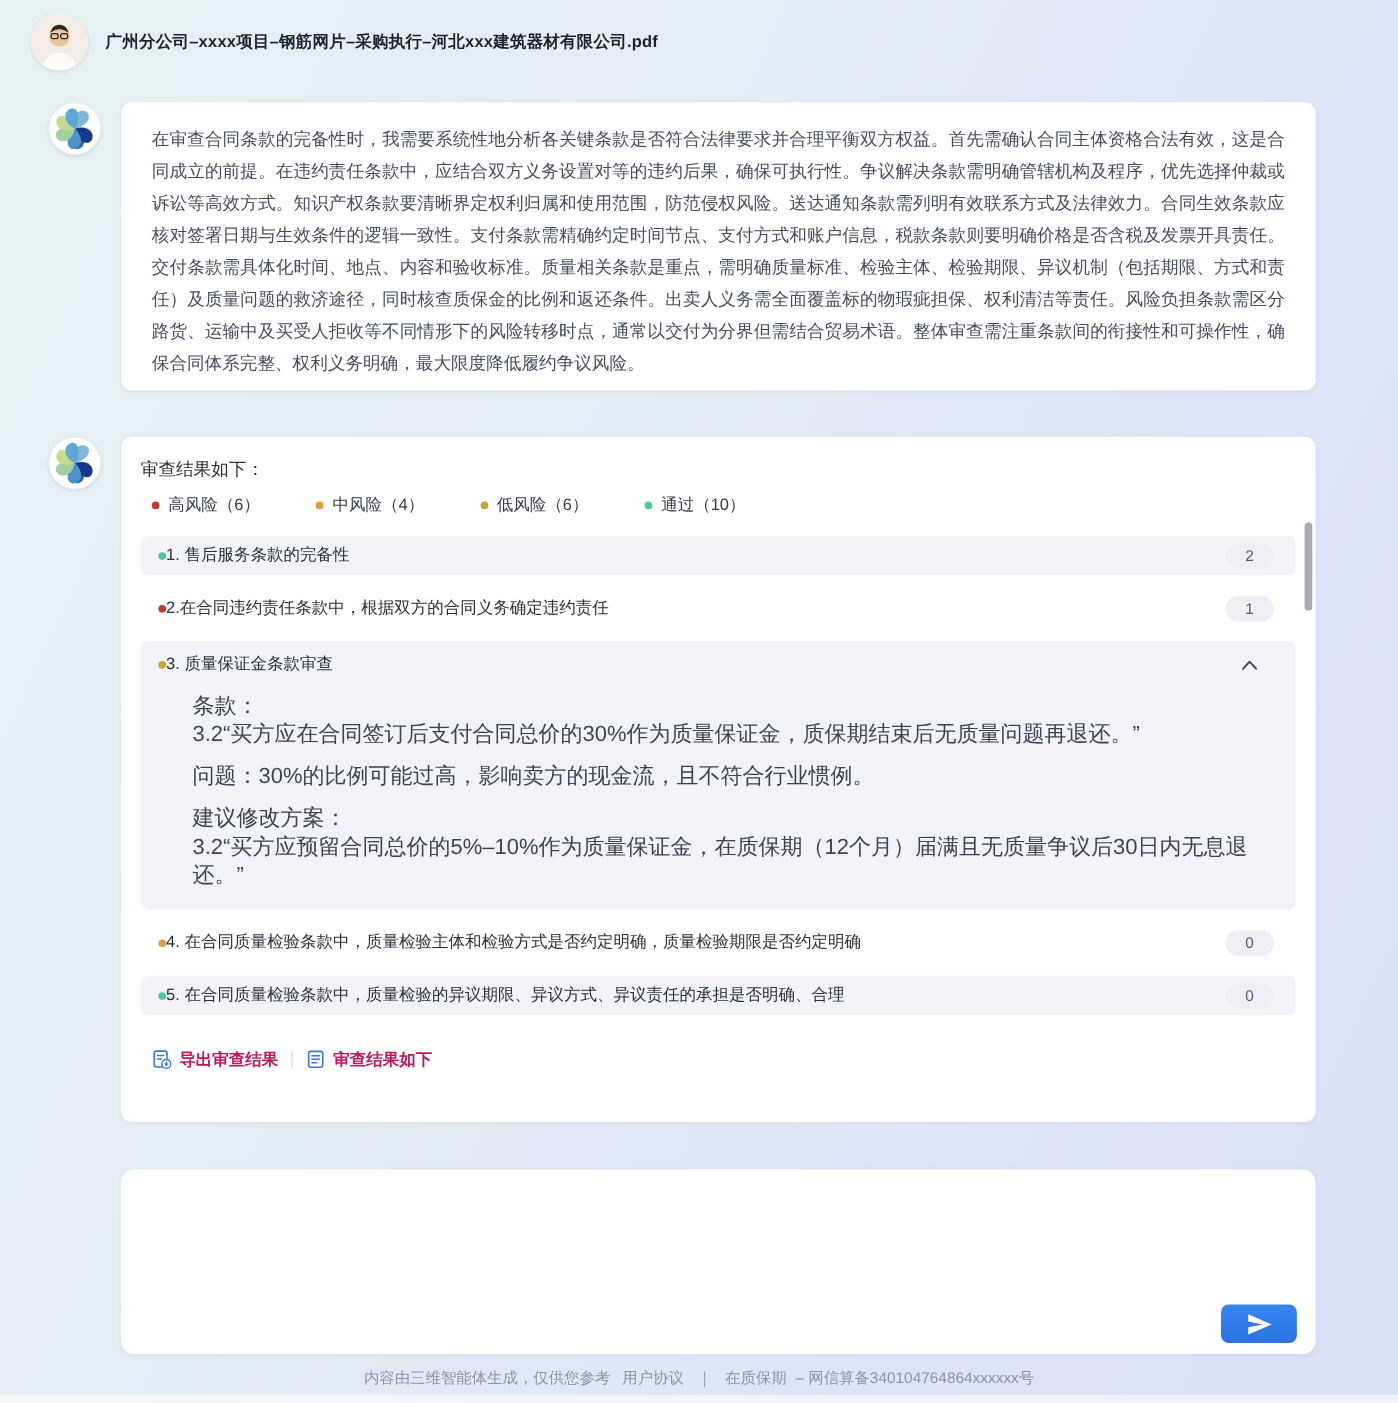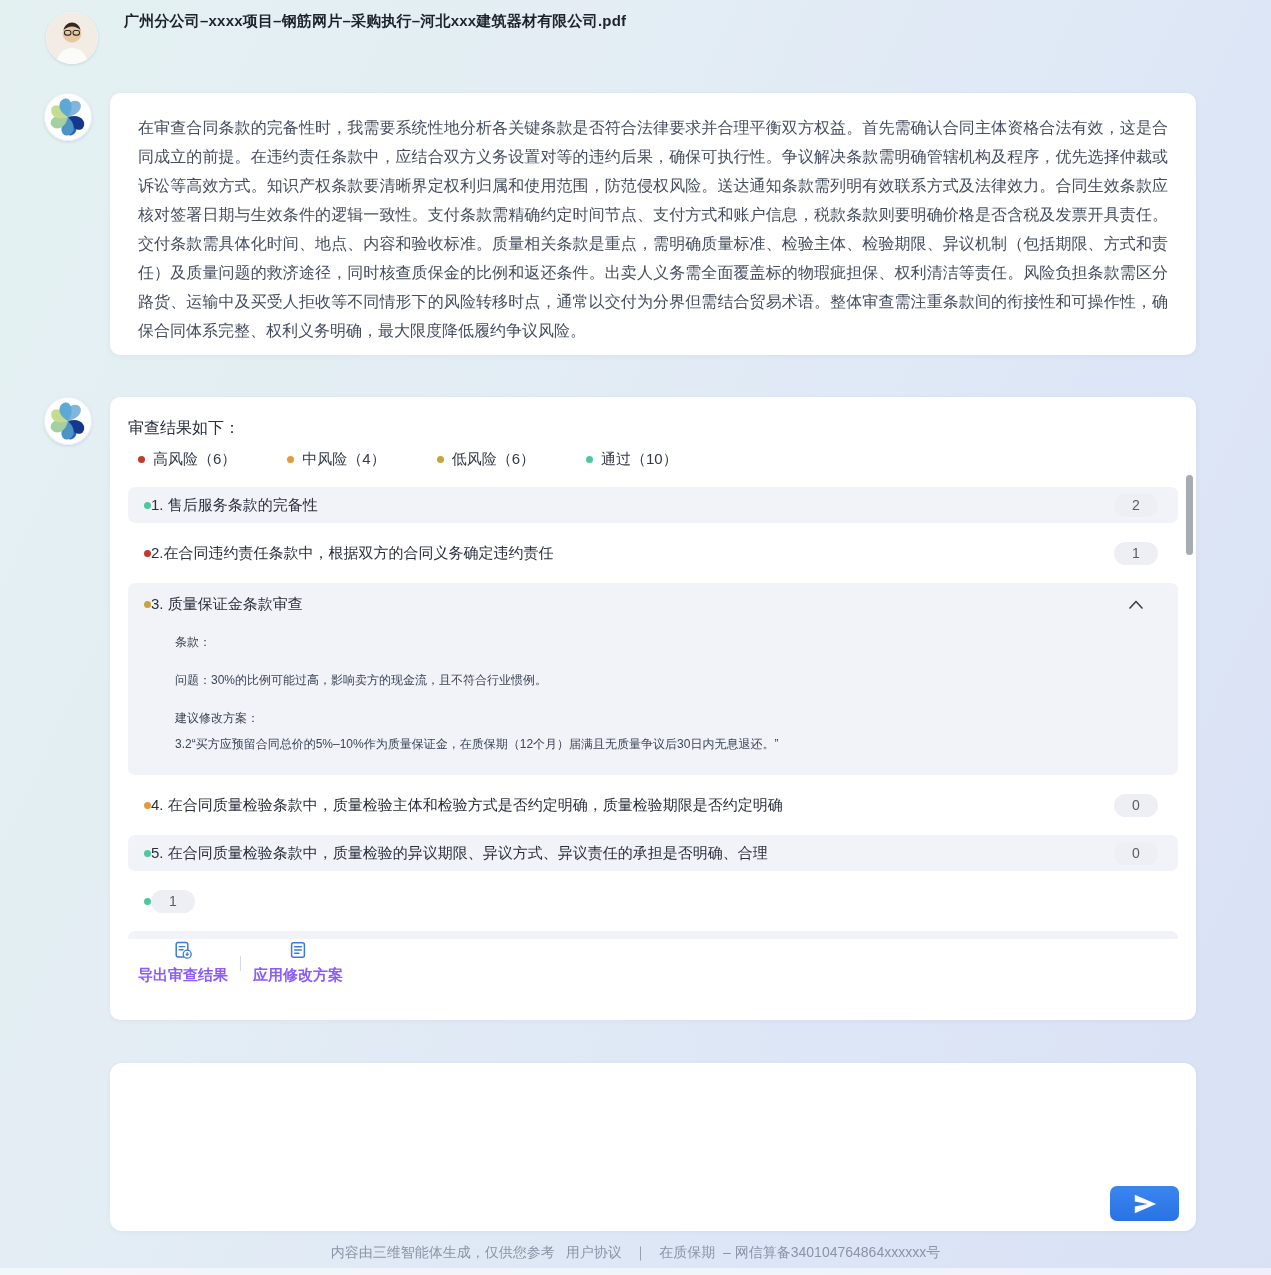"广州分公司–xxxx项目–钢筋网片–采购执行–河北xxx建筑器材有限公司.pdf" .user-row { align-items: flex-start -> center; gap: 26px -> 16px; padding: 12px 0 0 46px -> 12px 0 0 28px }
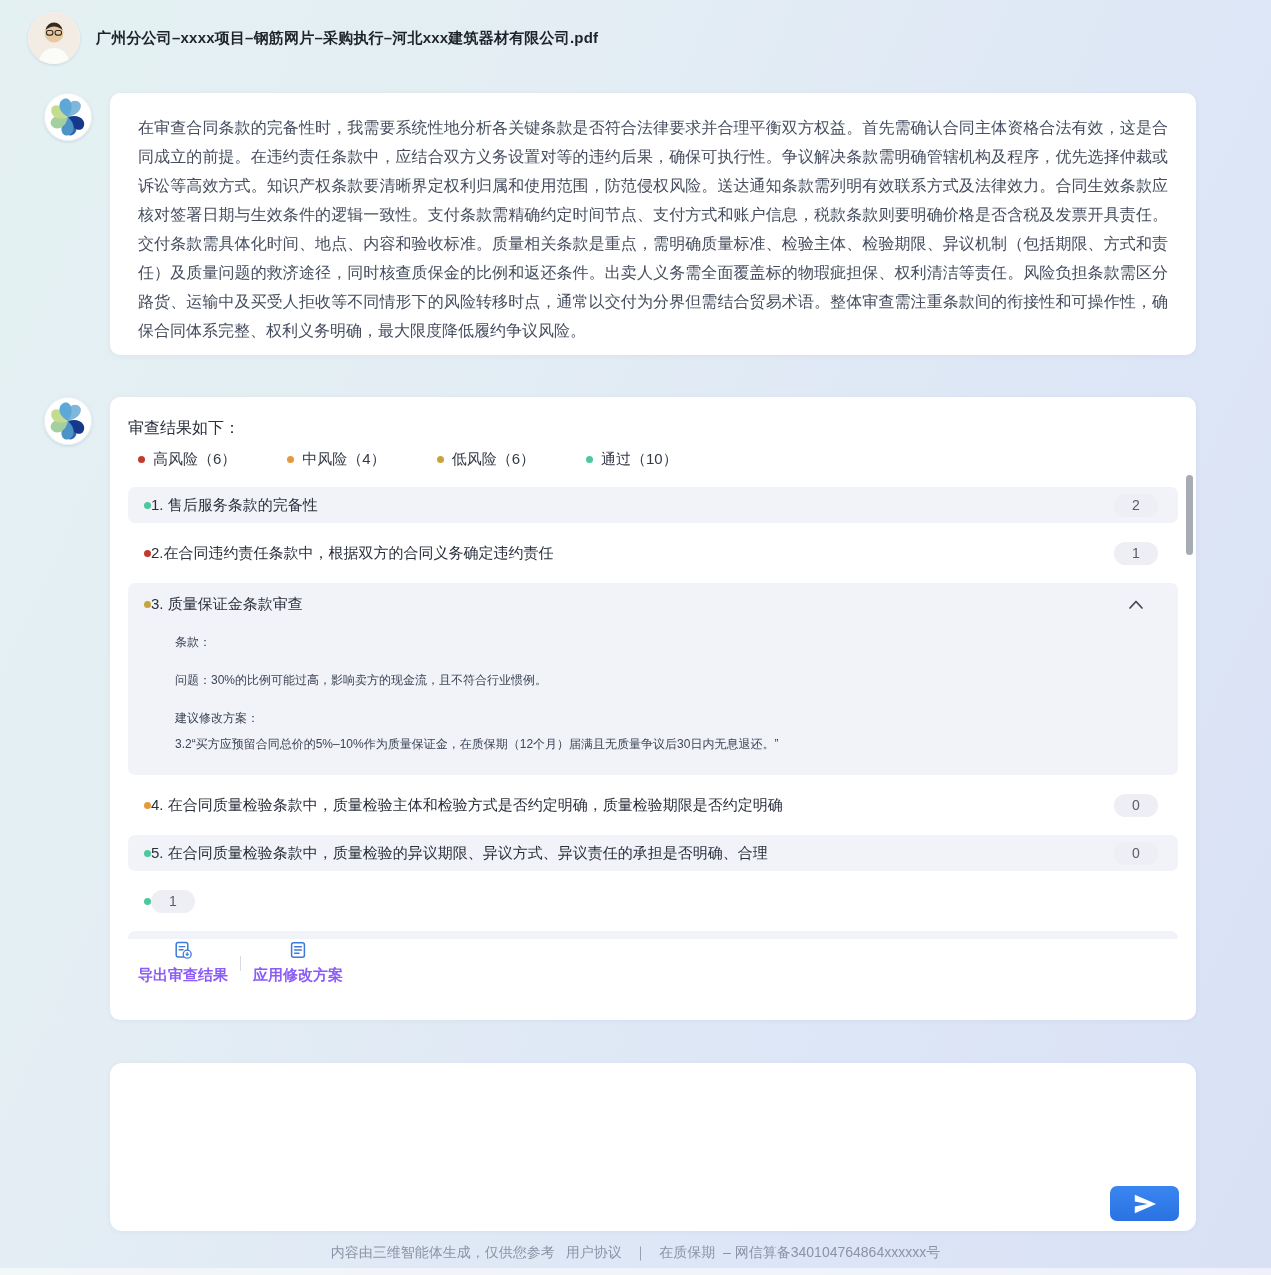"条款：" .row-detail { font-size: 12px -> 20px }
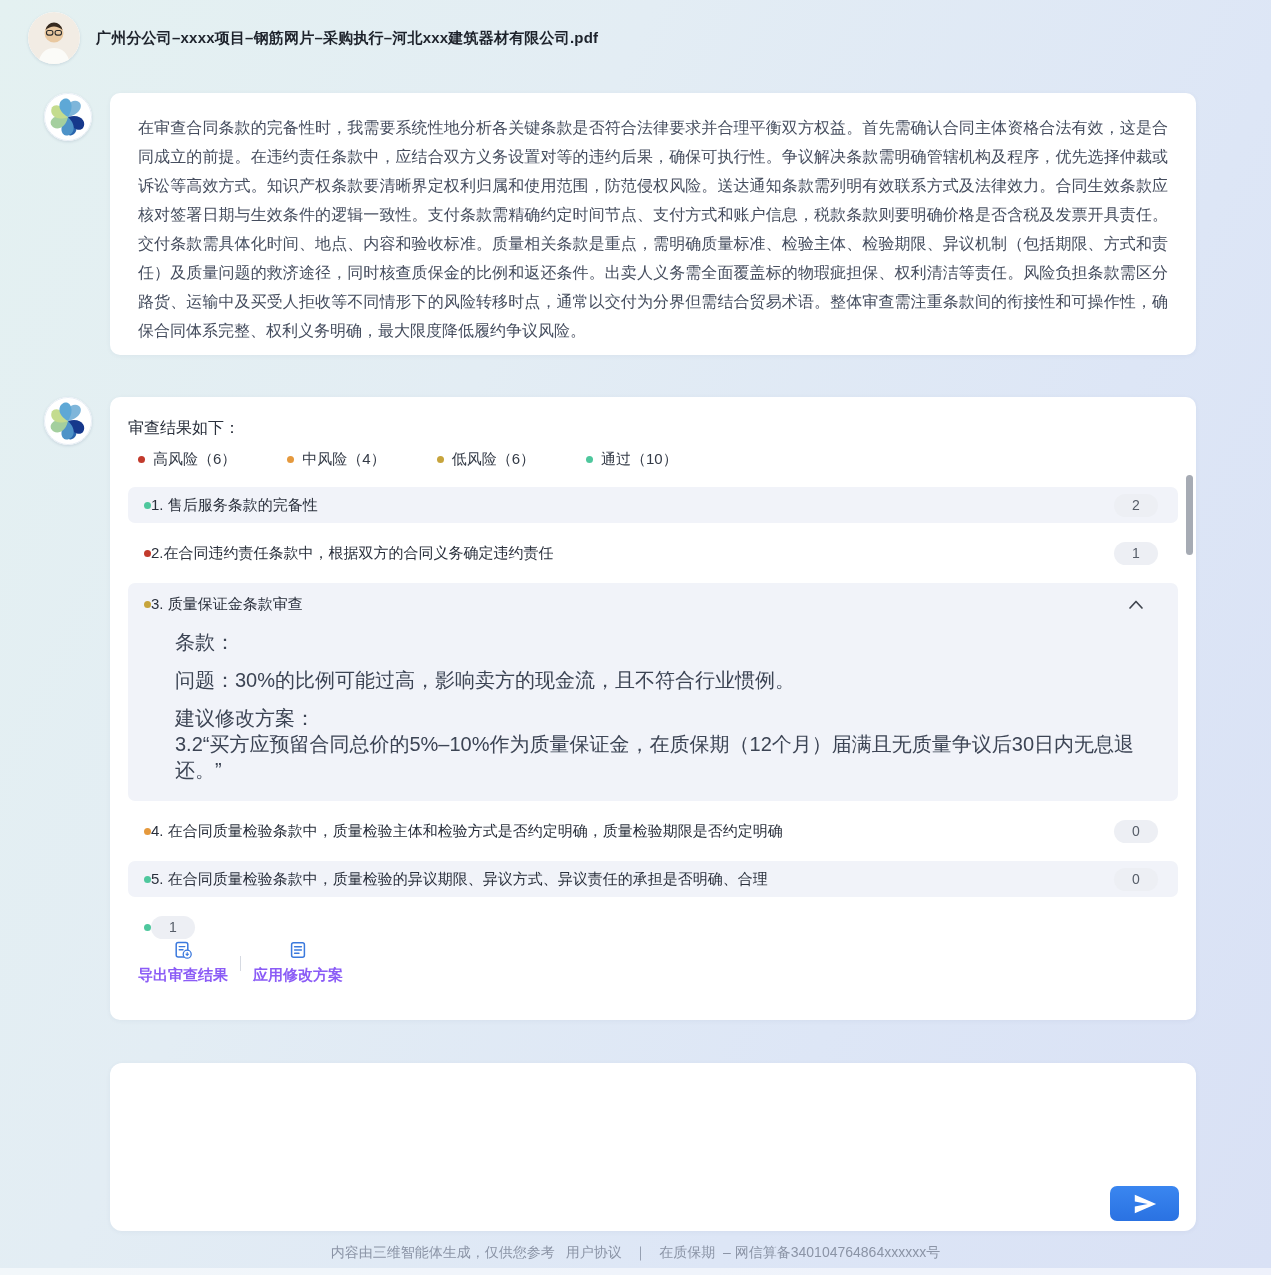"3.2“买方应在合同签订后支付合同总价的30%作为质量保证金，质保期结束后无质量" div { html: none -> <div>3.2“买方应在合同签订后支付合同总价的30%作为质量保证金，质保期结束后无质量问题再退还。”</div> }
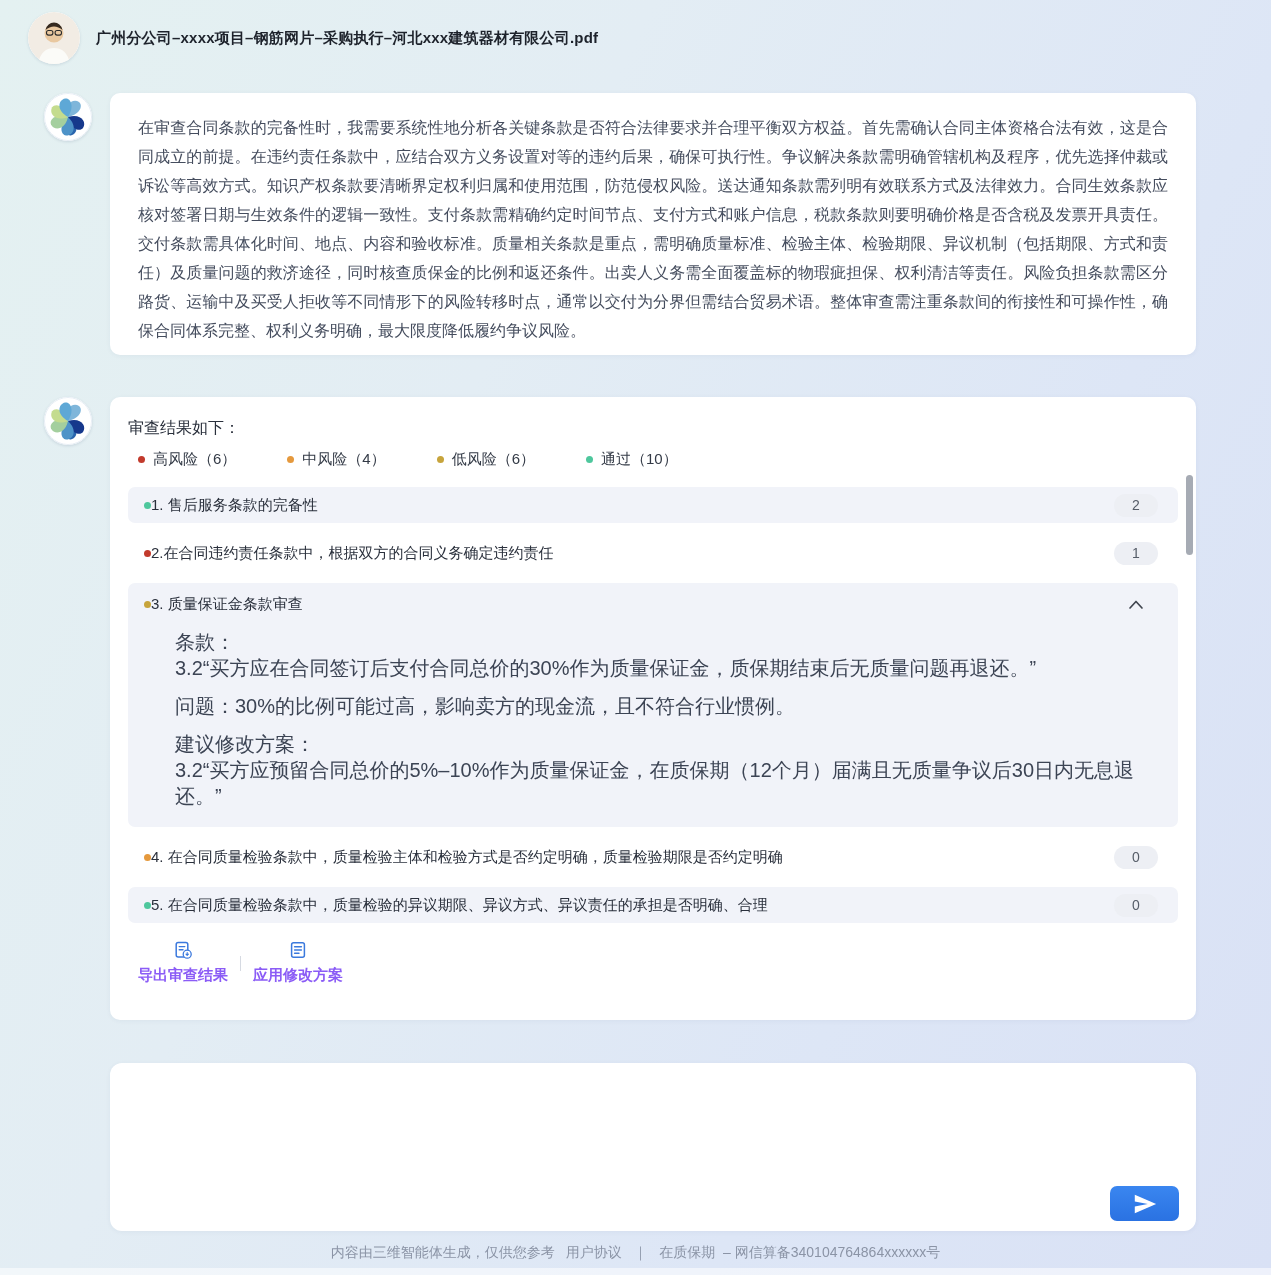"导出审查结果" .action-btn { color: #8b5cf6 -> #be185d; flex-direction: column -> none }
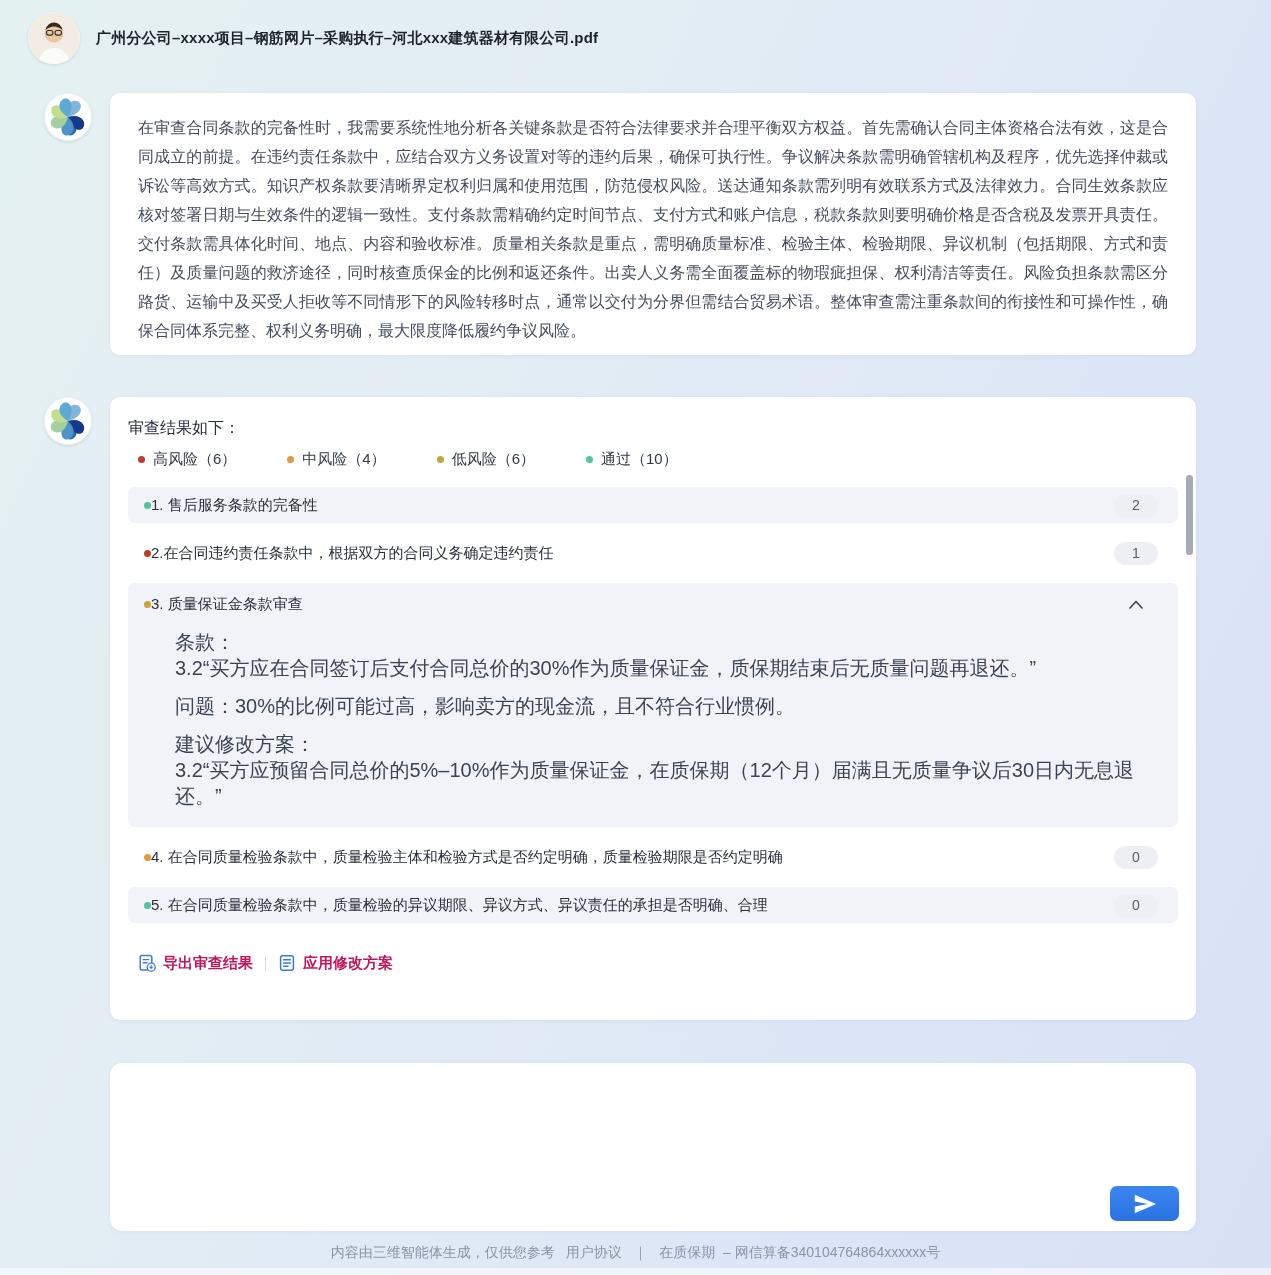"应用修改方案" span { text: 应用修改方案 -> 审查结果如下 }
